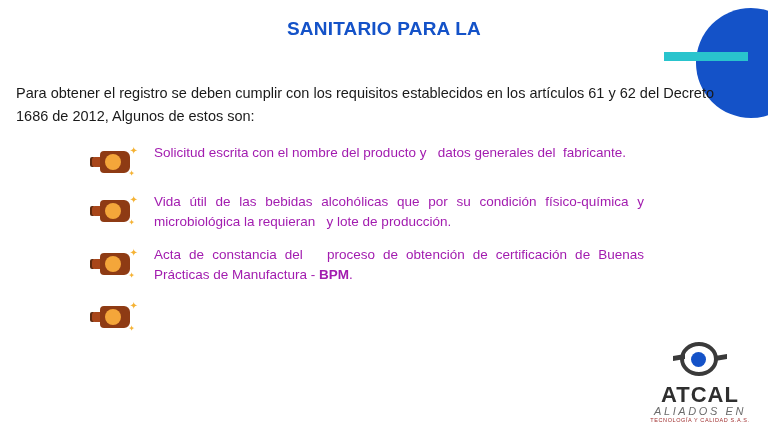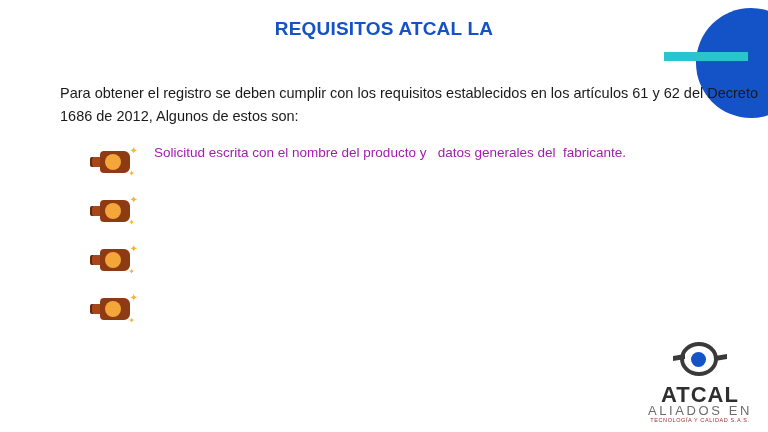"REQUISITOS ATCAL LA" div.title-line { text: REQUISITOS ATCAL -> SANITARIO PARA }
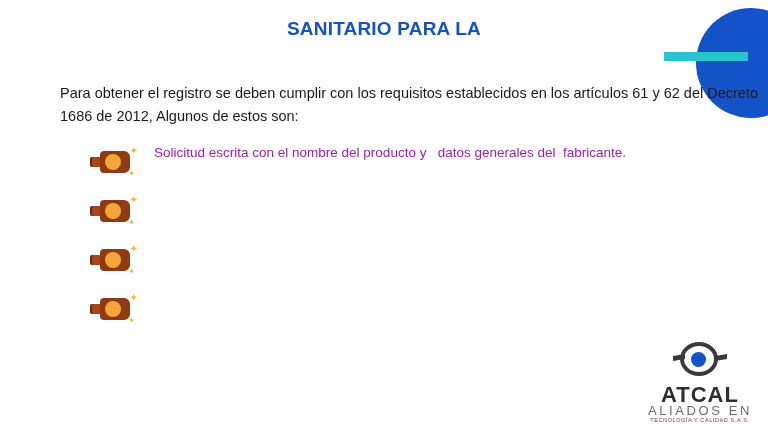"Para obtener el registro se" .intro { margin-left: 44px -> none }
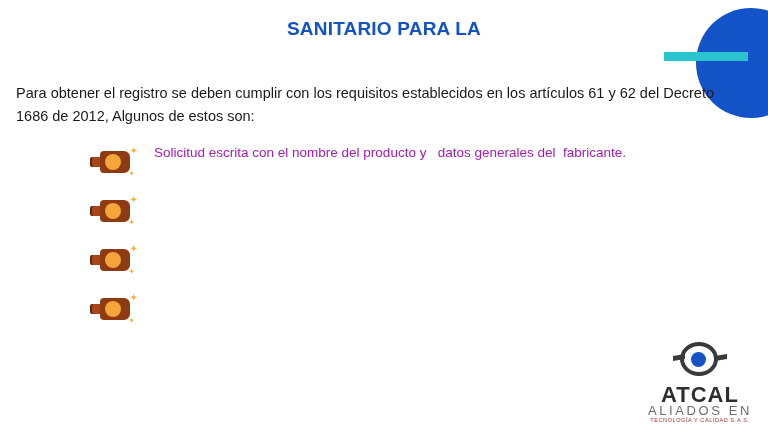"Vida útil de las bebidas" div.item-text { html: none -> <div>Vida útil de las bebidas alcohólicas que por su condición físico-química y microbiológica la requieran &nbsp; y lote de producción.</div> }
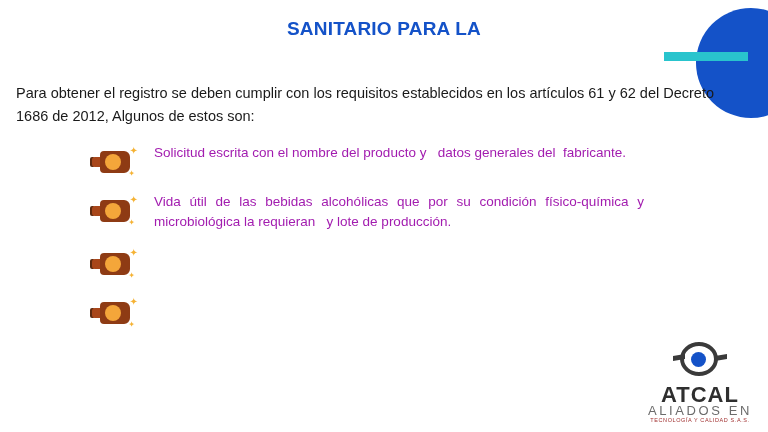"Acta de constancia del proceso" div.item-text { html: none -> <div>Acta de constancia del &nbsp; proceso de obtención de certificación de Buenas Prácticas de Manufactura - <b>BPM</b>.</div> }
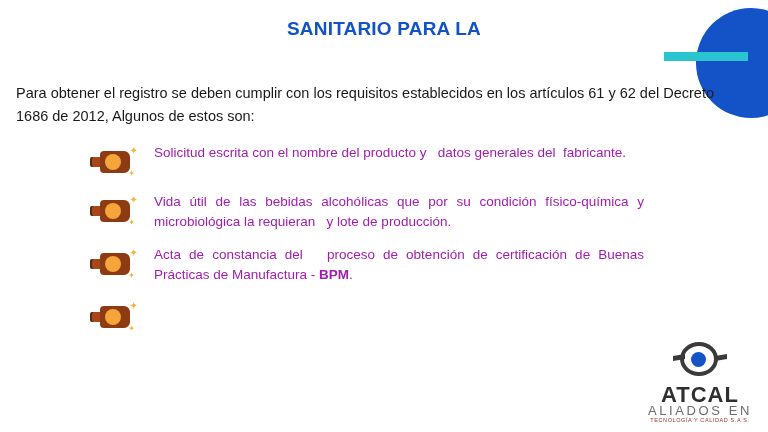"ALIADOS EN" .logo-sub1 { font-size: 13px -> 11px; font-style: none -> italic }
